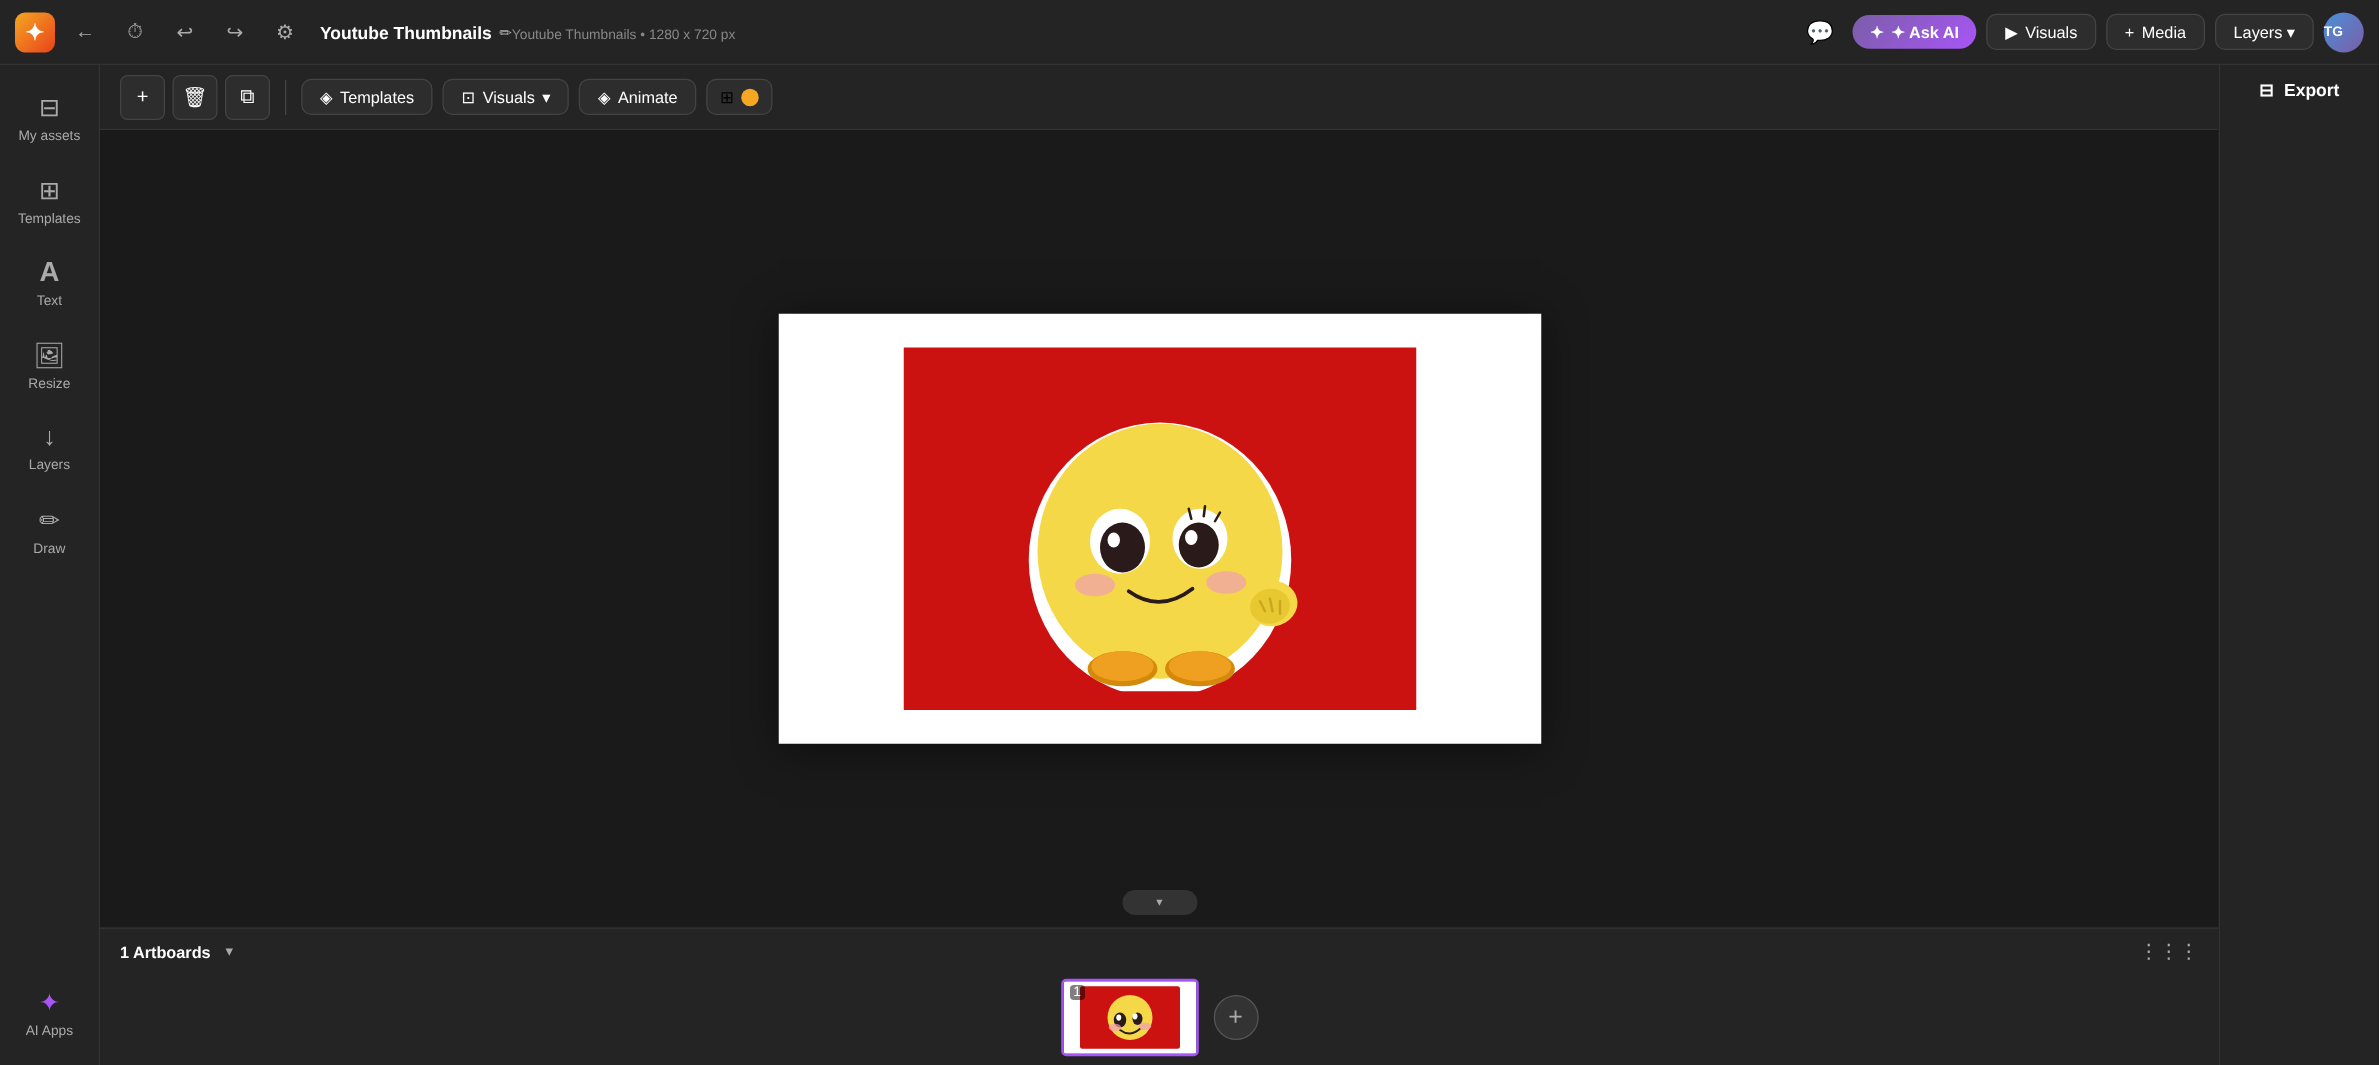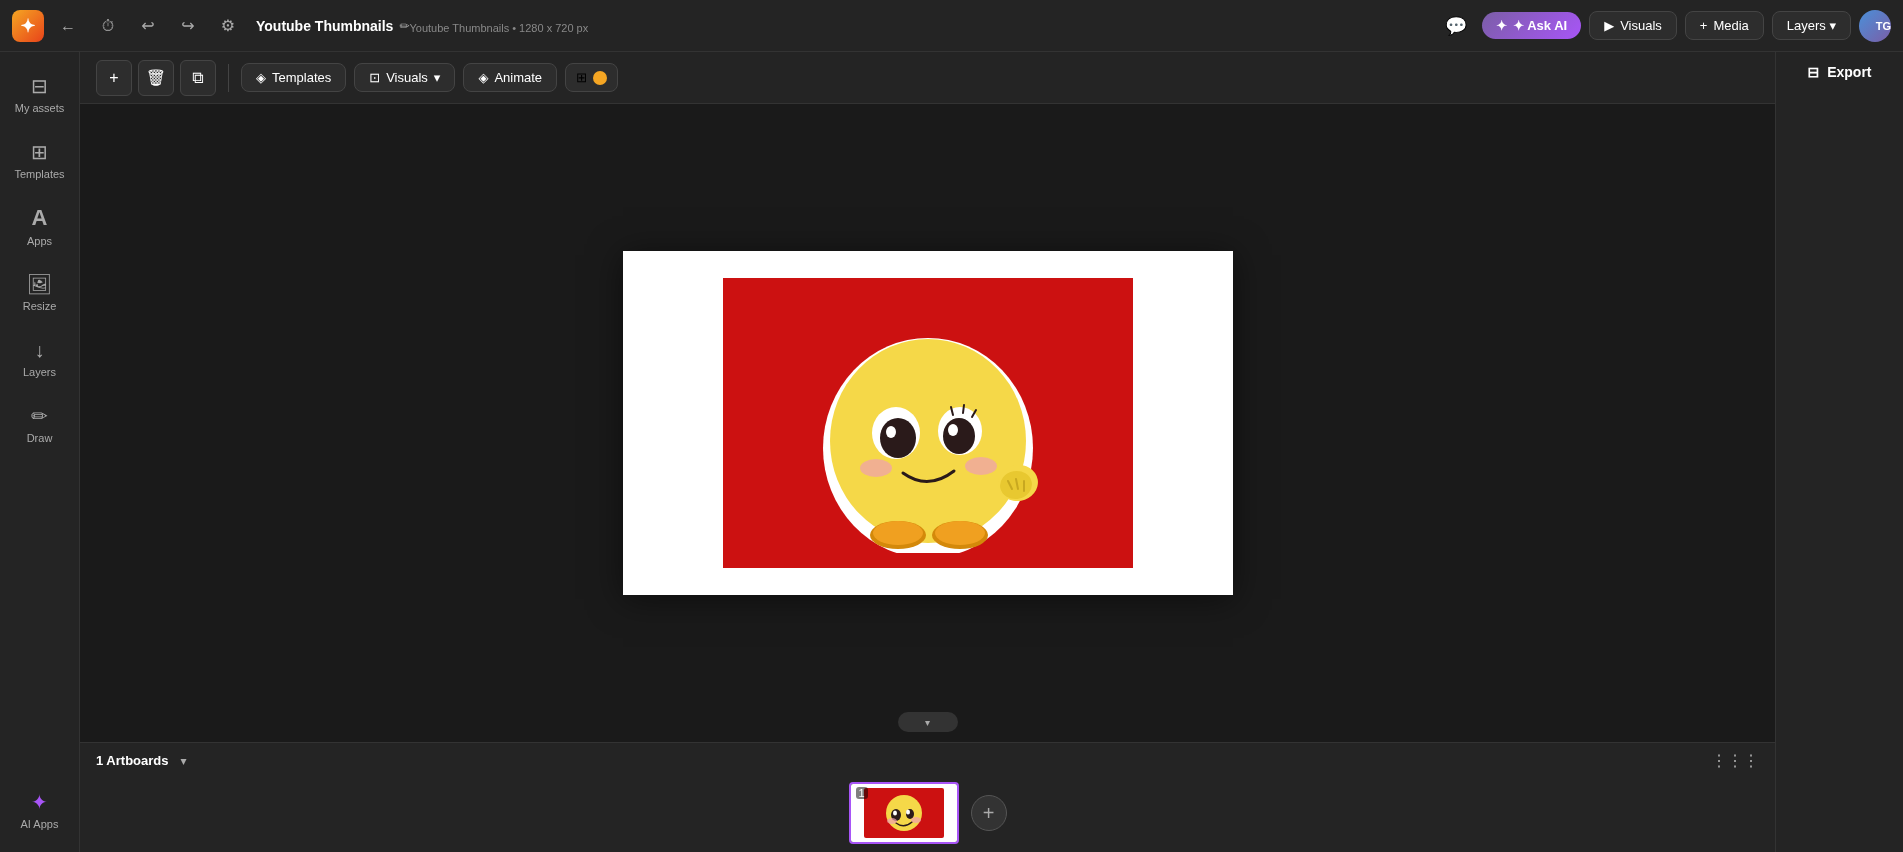"TG" .avatar { justify-content: flex-end -> flex-start }
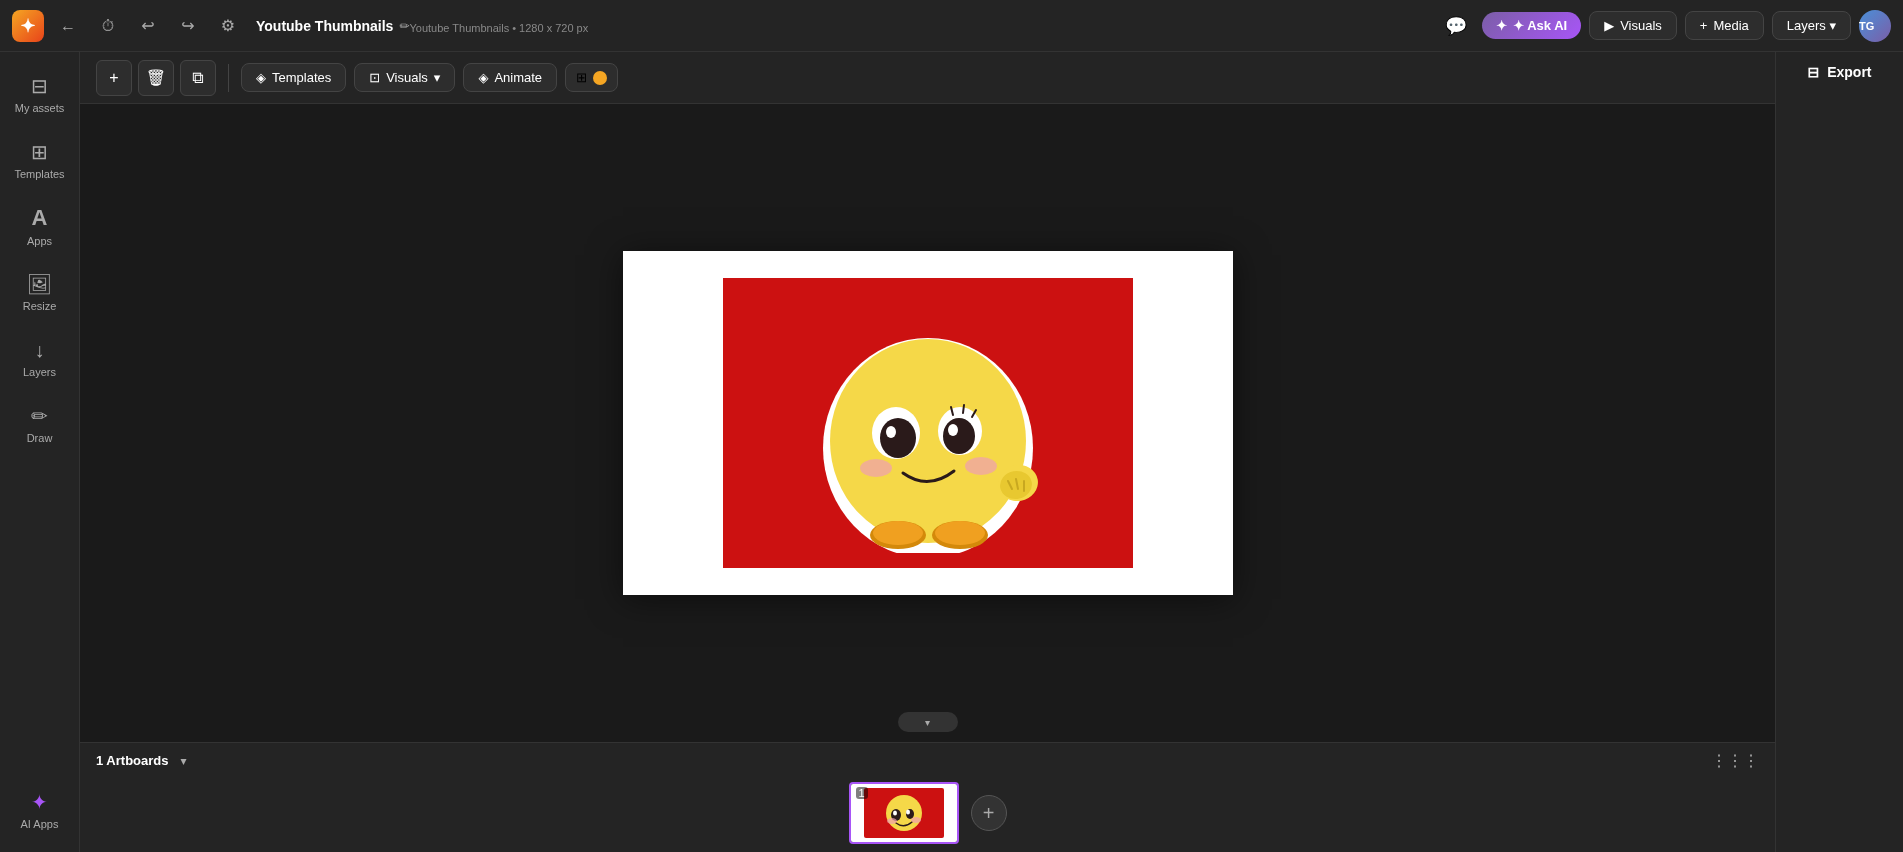"Apps" span { text: Apps -> Text }
